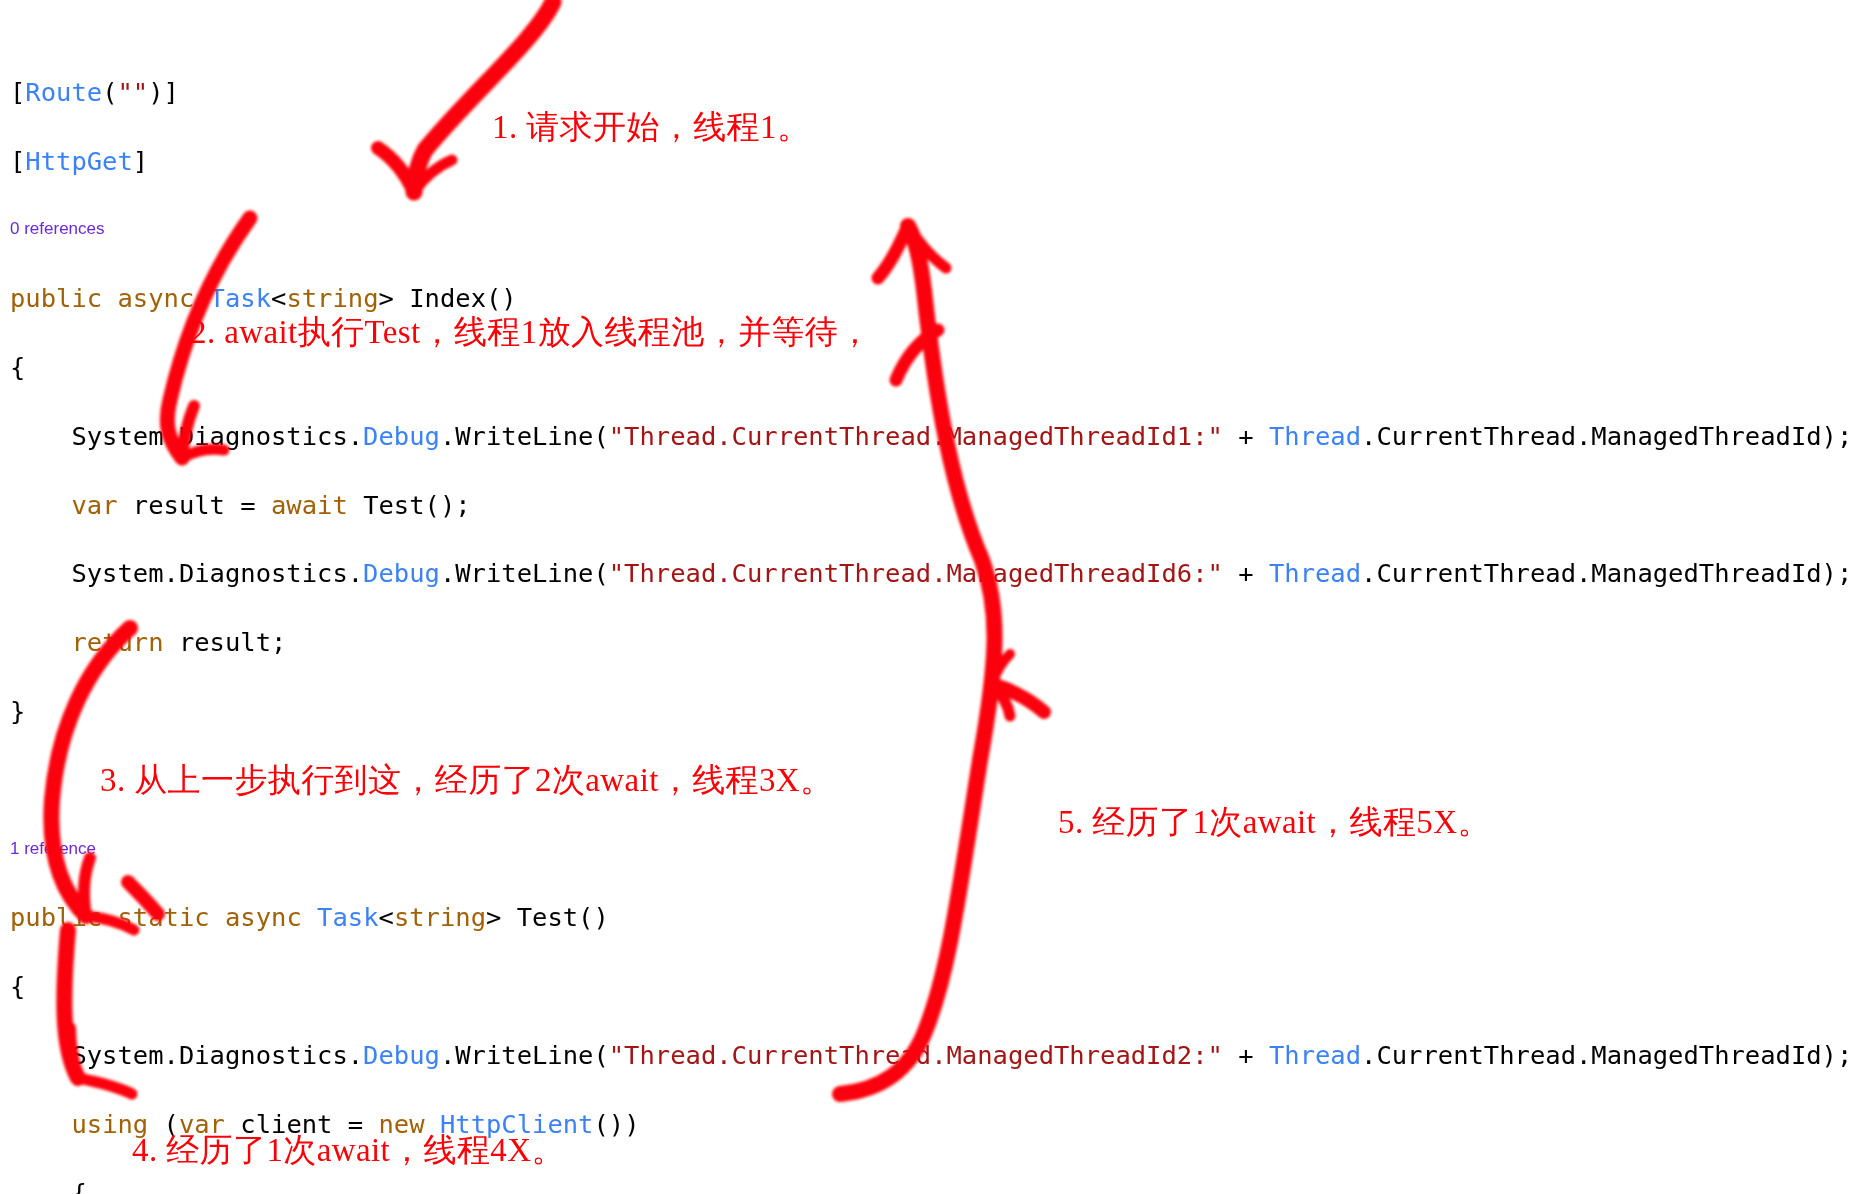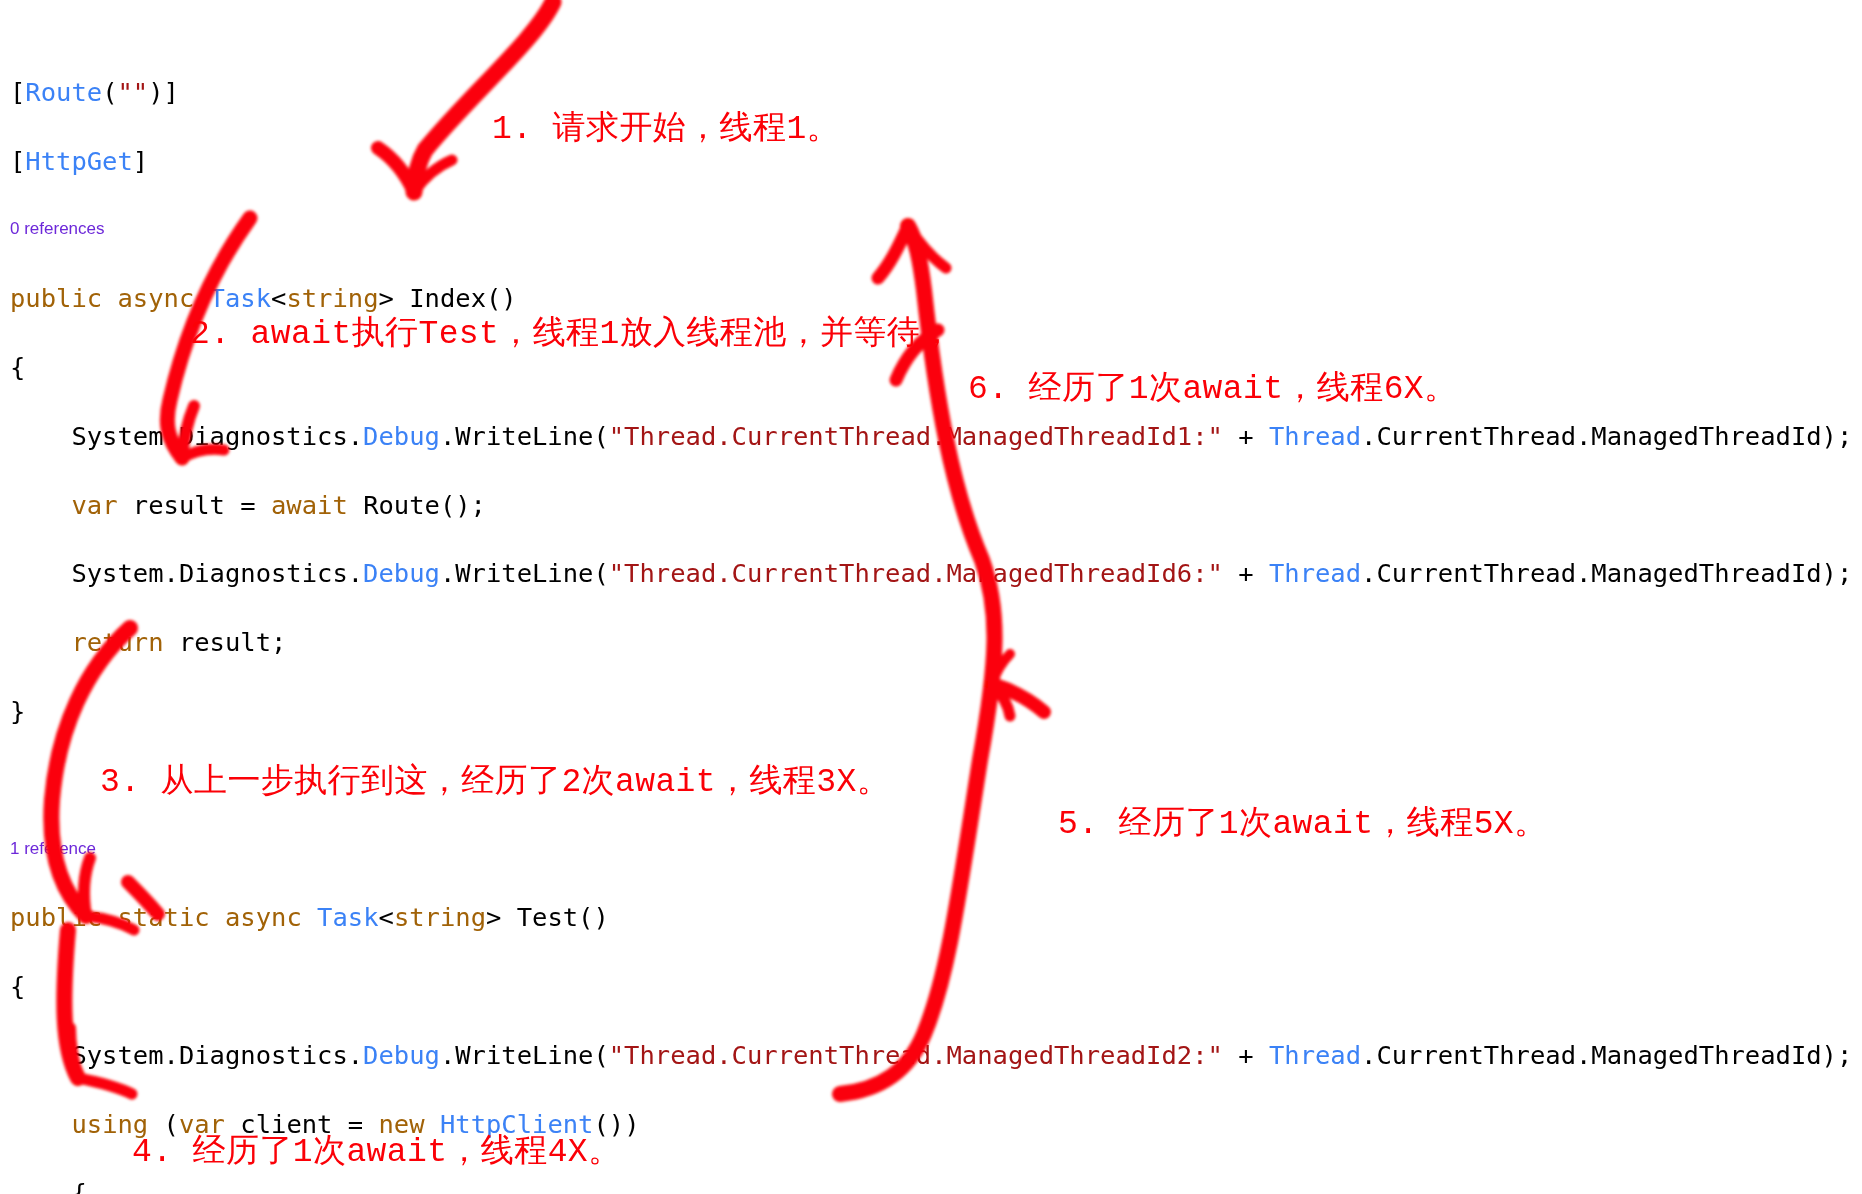"1. 请求开始，线程1。" .note { font-family: Liberation Mono, monospace -> Liberation Serif, serif }
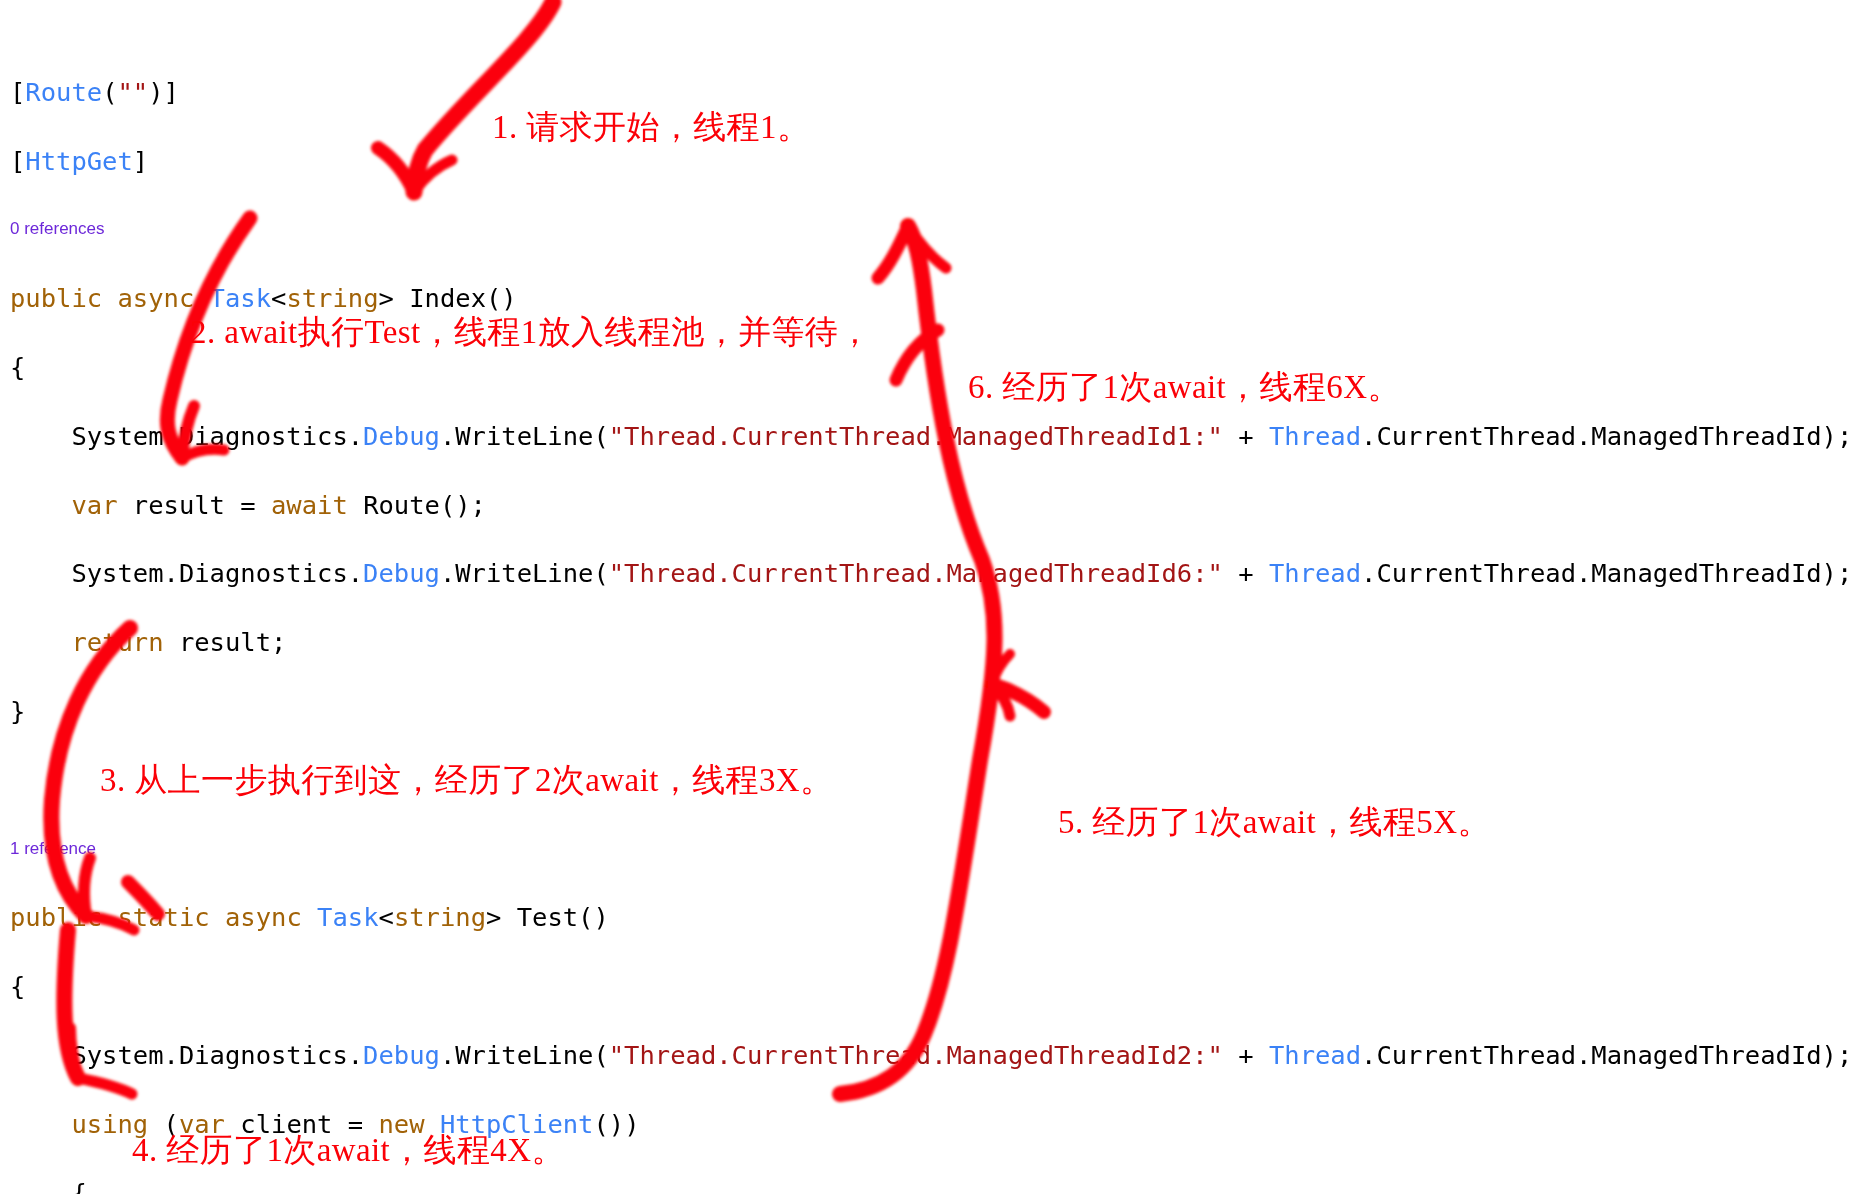"6. 经历了1次await，线程6X。" div.note { html: <div>6. 经历了1次await，线程6X。</div> -> none }
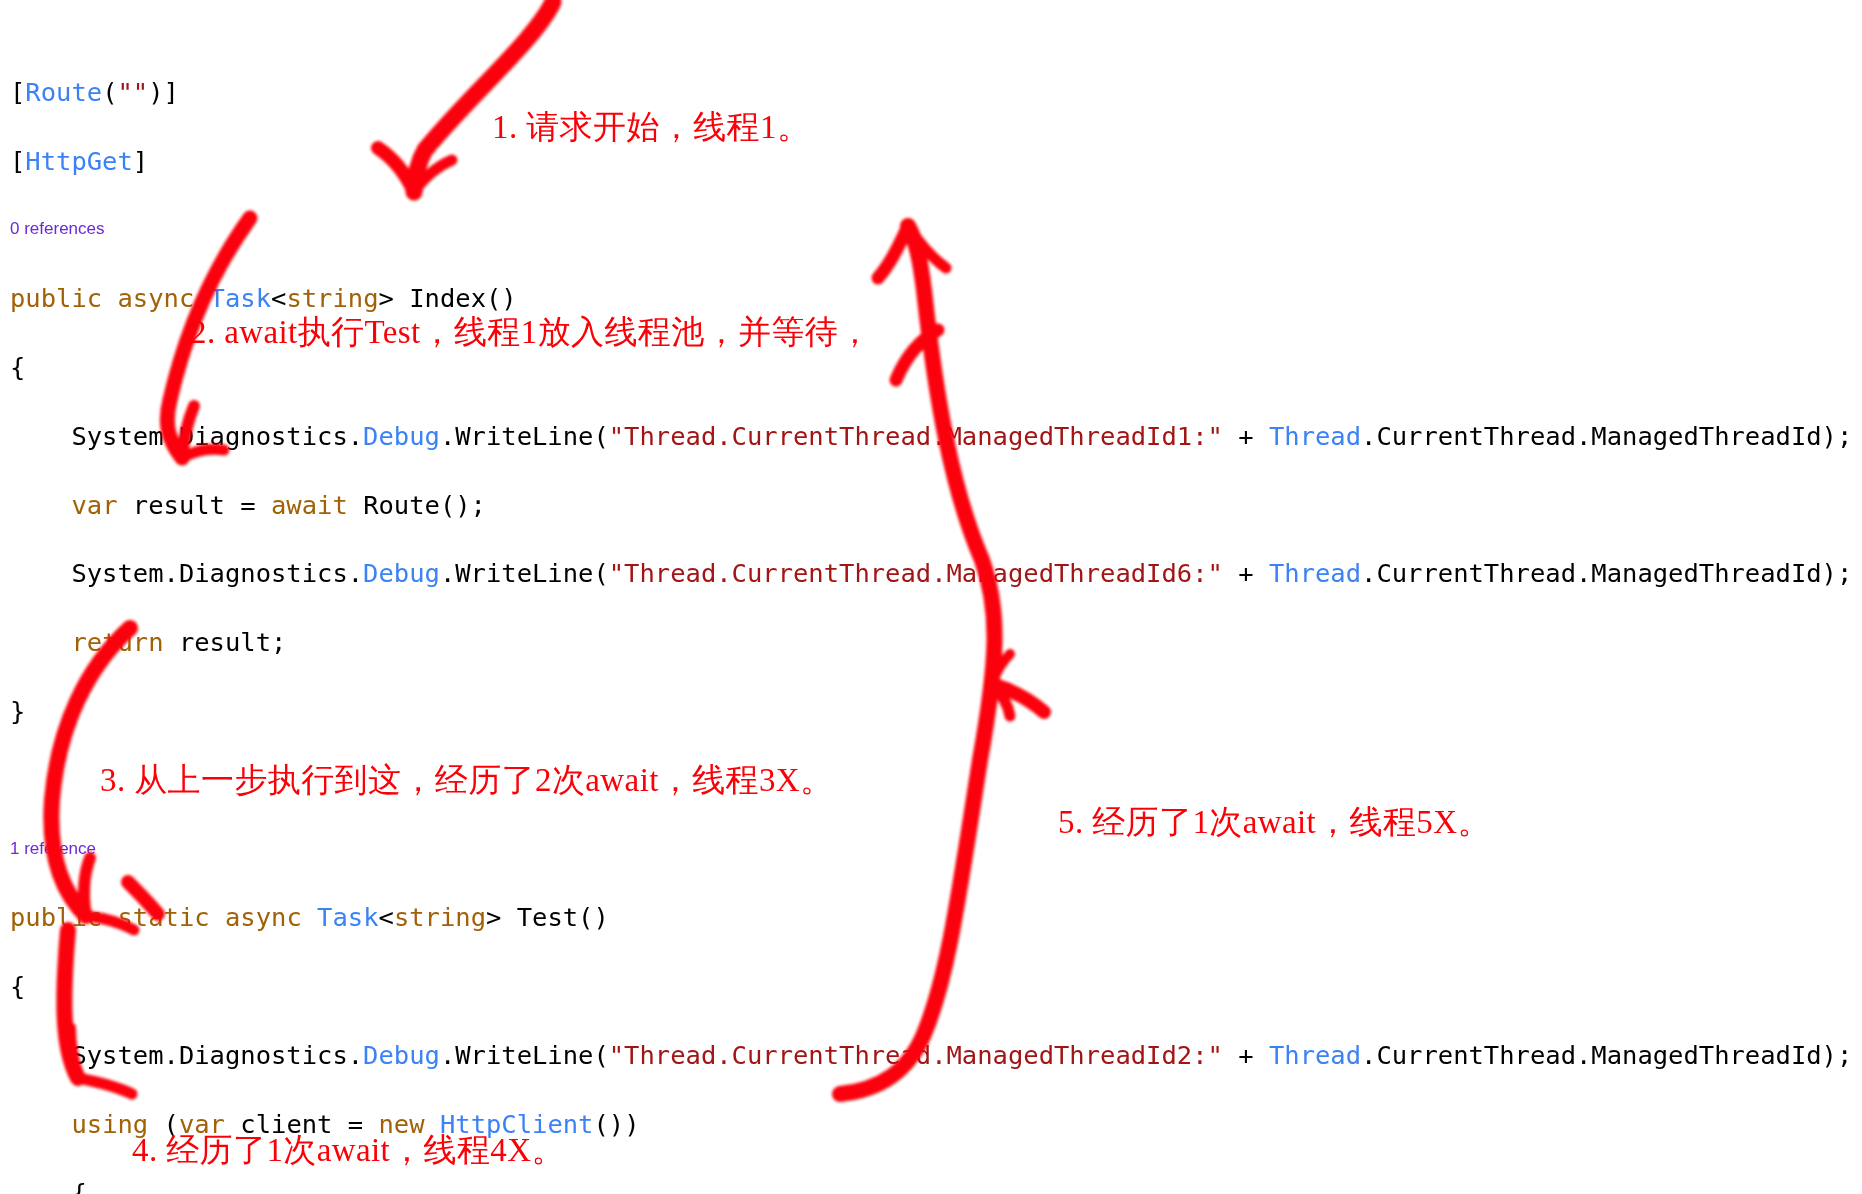"Route();" span.pln { text: Route -> Test }
